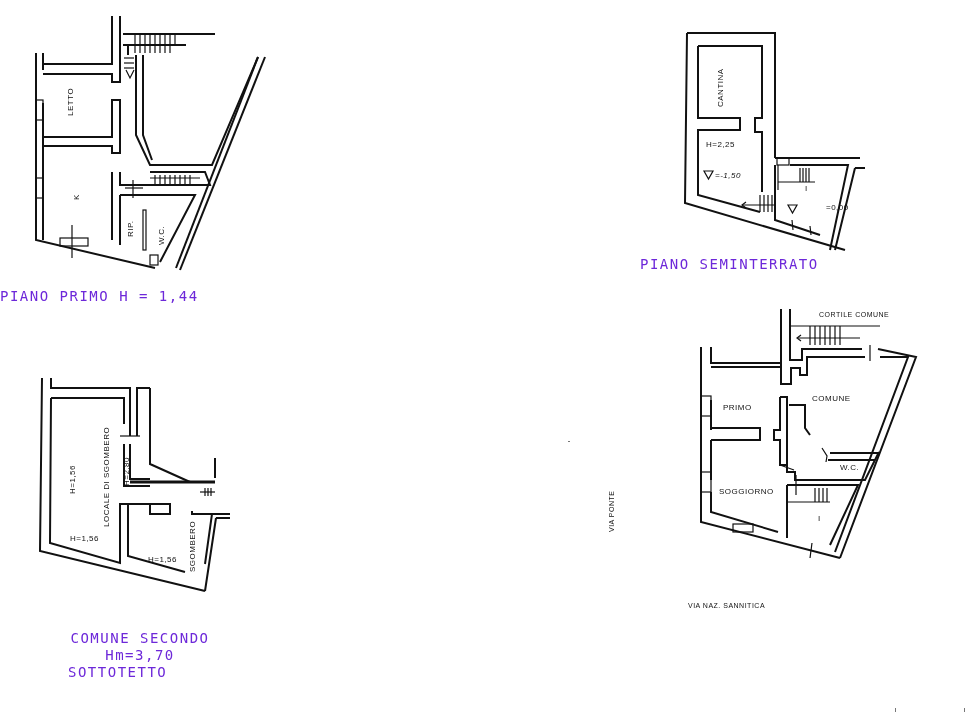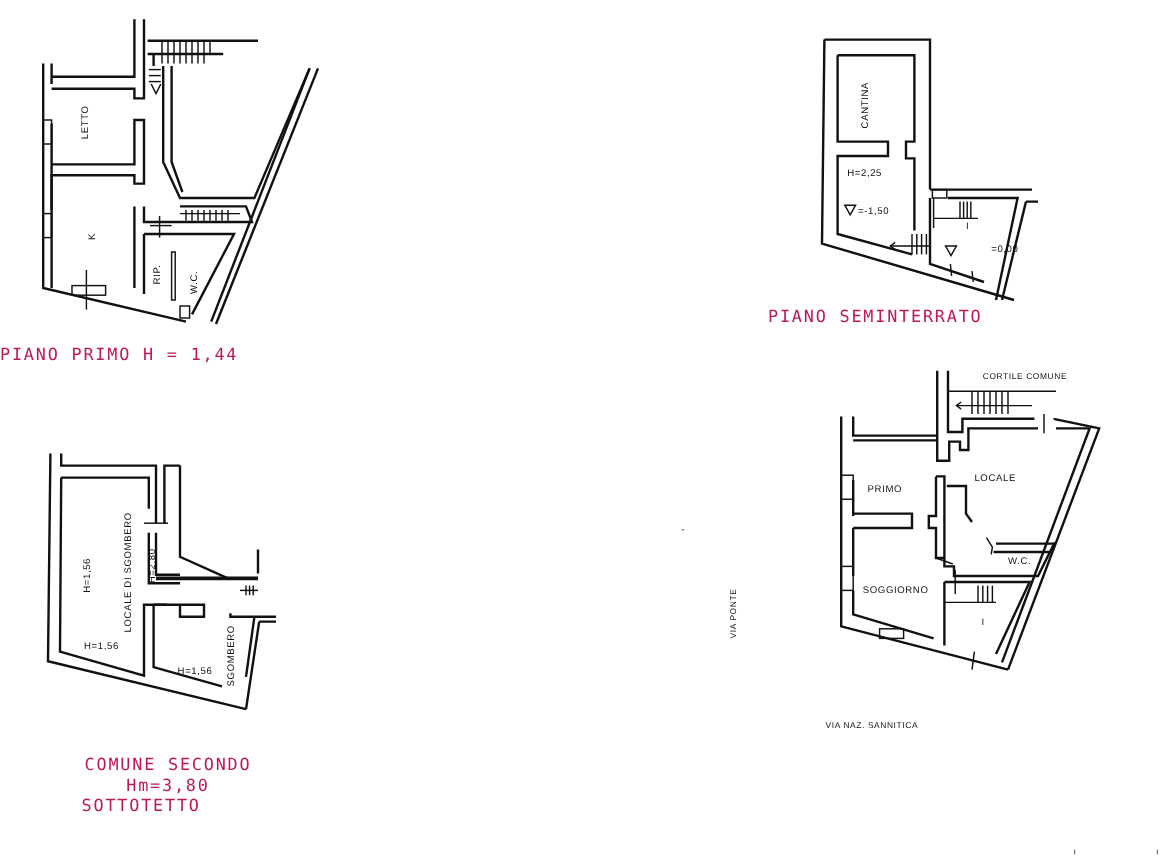"=-1,50" span.lbl { font-style: none -> italic }
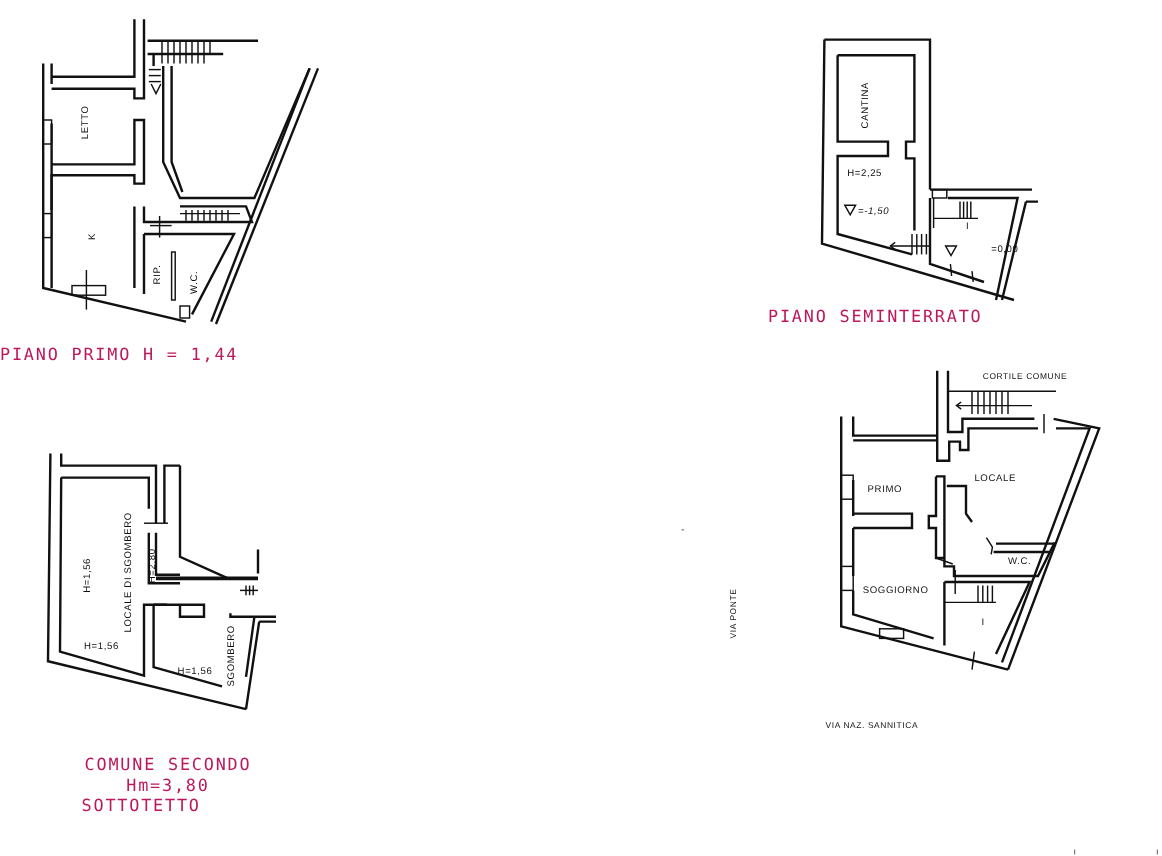"PIANO SEMINTERRATO" .caption { color: #be185d -> #6d28d9 }
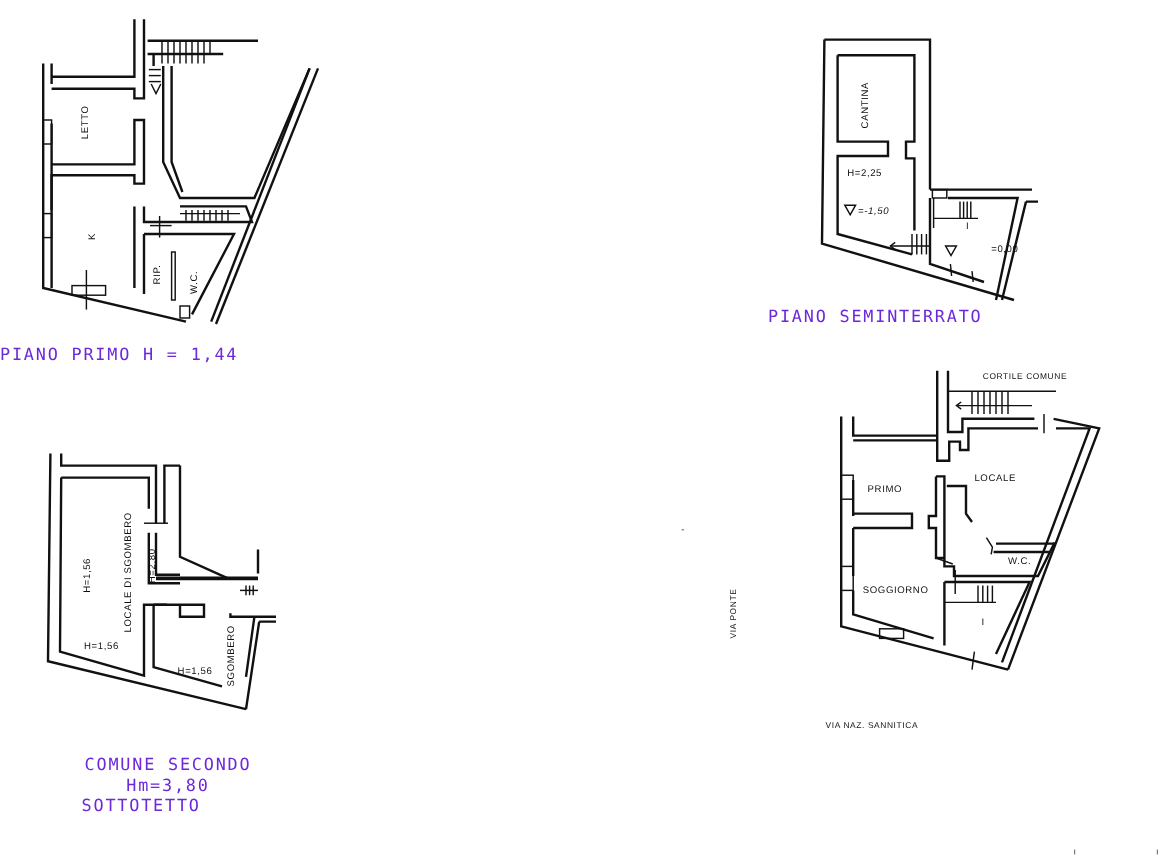"LOCALE" span.lbl { text: LOCALE -> COMUNE }
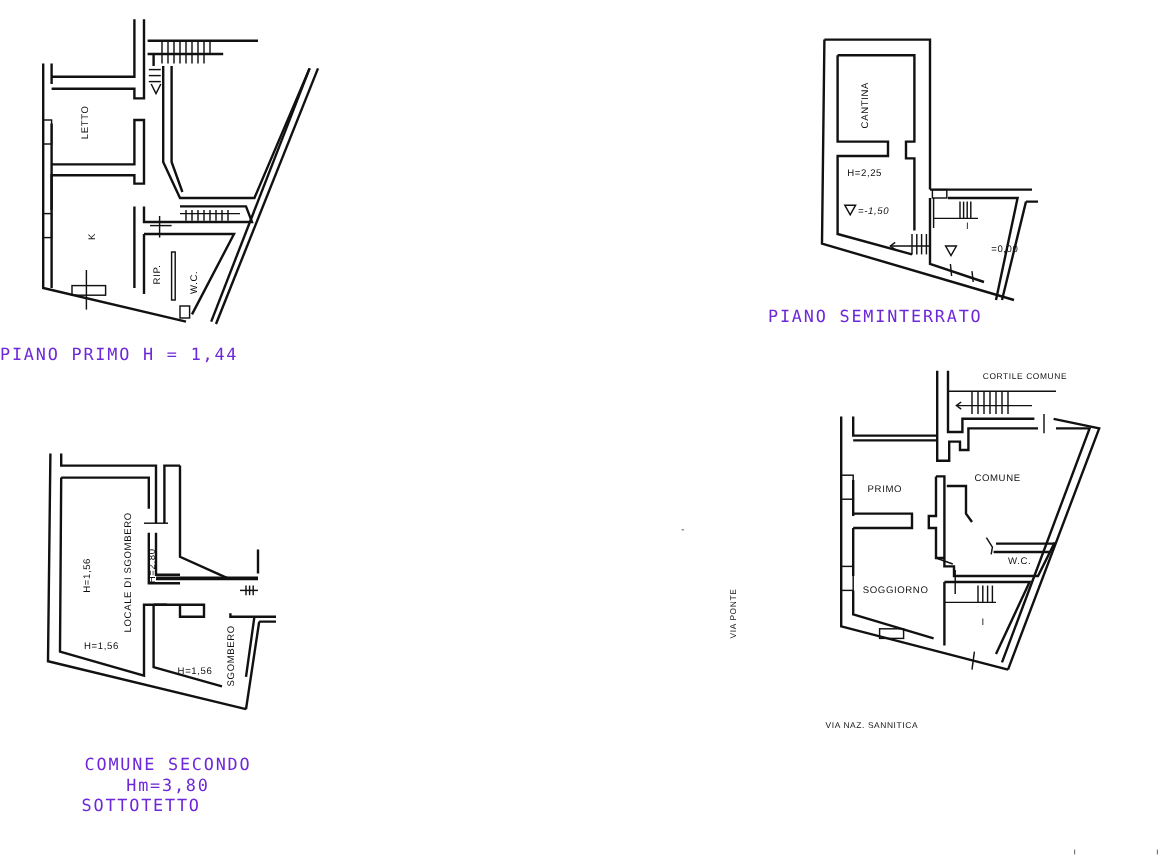"Hm=3,80" div { text: 3,80 -> 3,70 }
